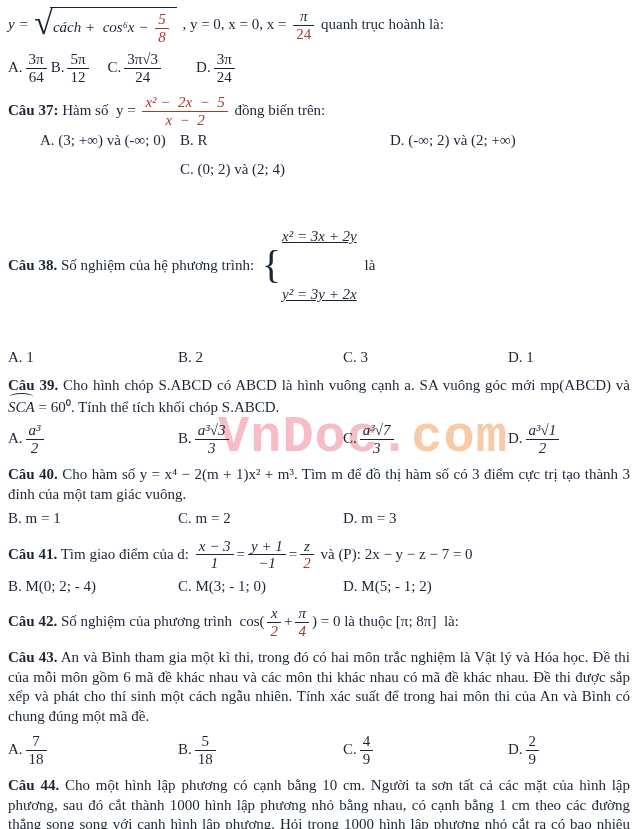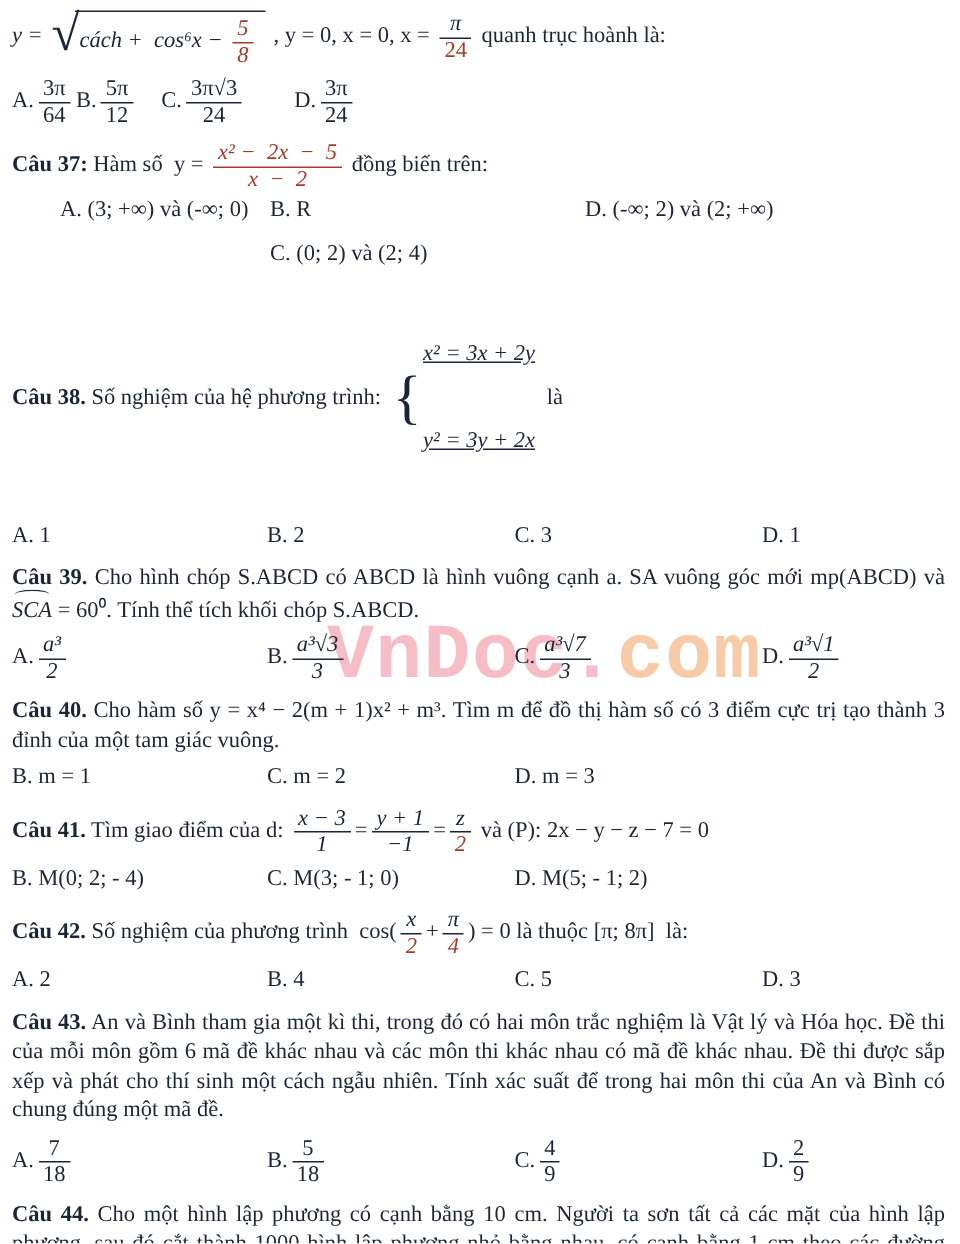"A. 2" div.optrow { html: <div> <span>A. 2</span> <span>B. 4</span> <span>C. 5</span> <span>D. 3</span> </div> -> none }
